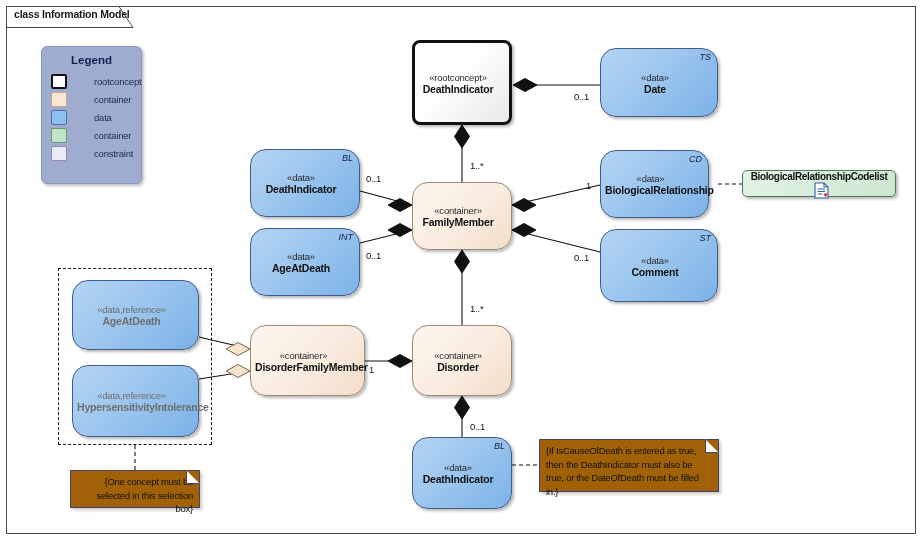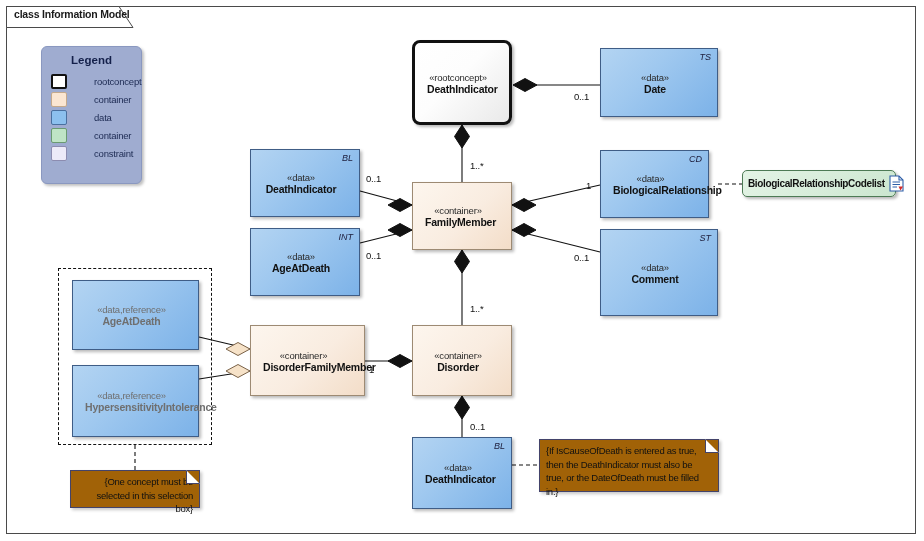"TS" .node { border-radius: 0 -> 16px }
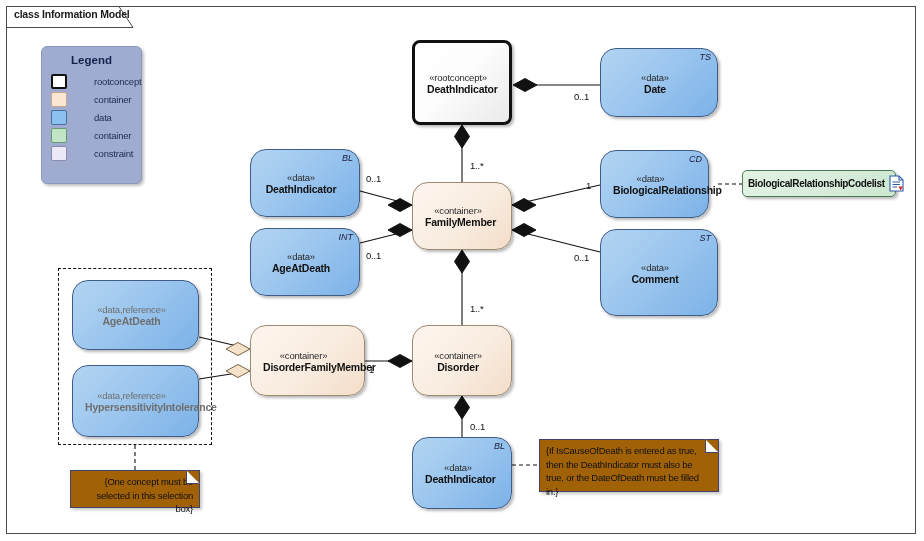"«rootconcept»" .node .inner { padding: 0 12px -> 0 4px }
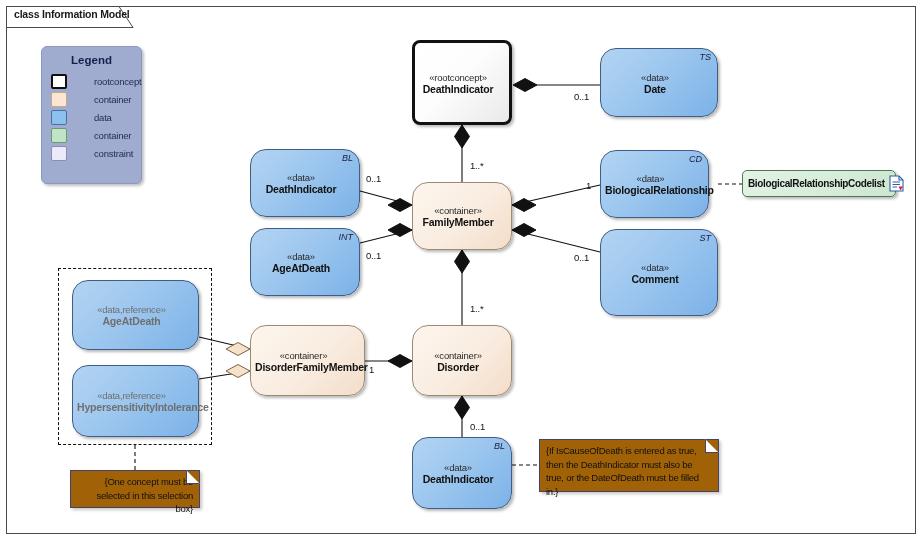"BiologicalRelationshipCodelist" .n-codelist { flex-direction: none -> column }
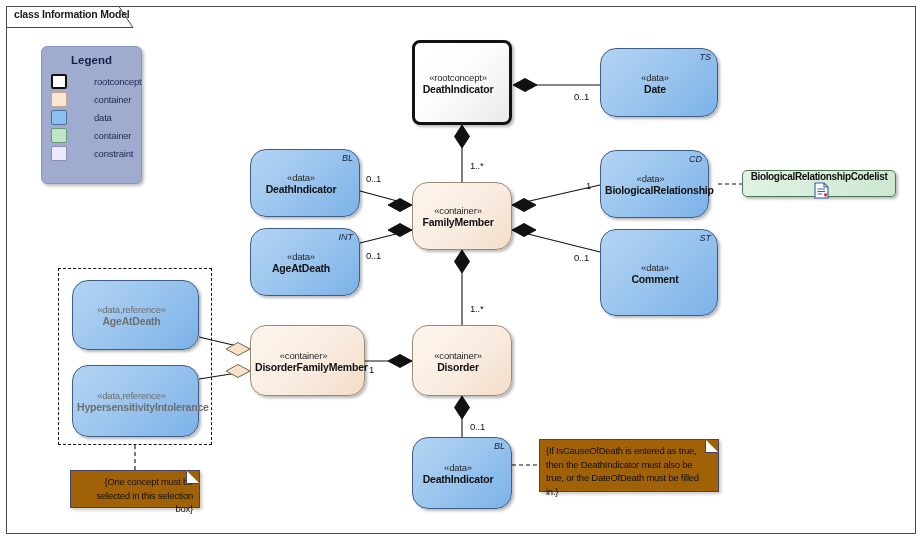"ST" div.node { height: 87px -> 73px }
